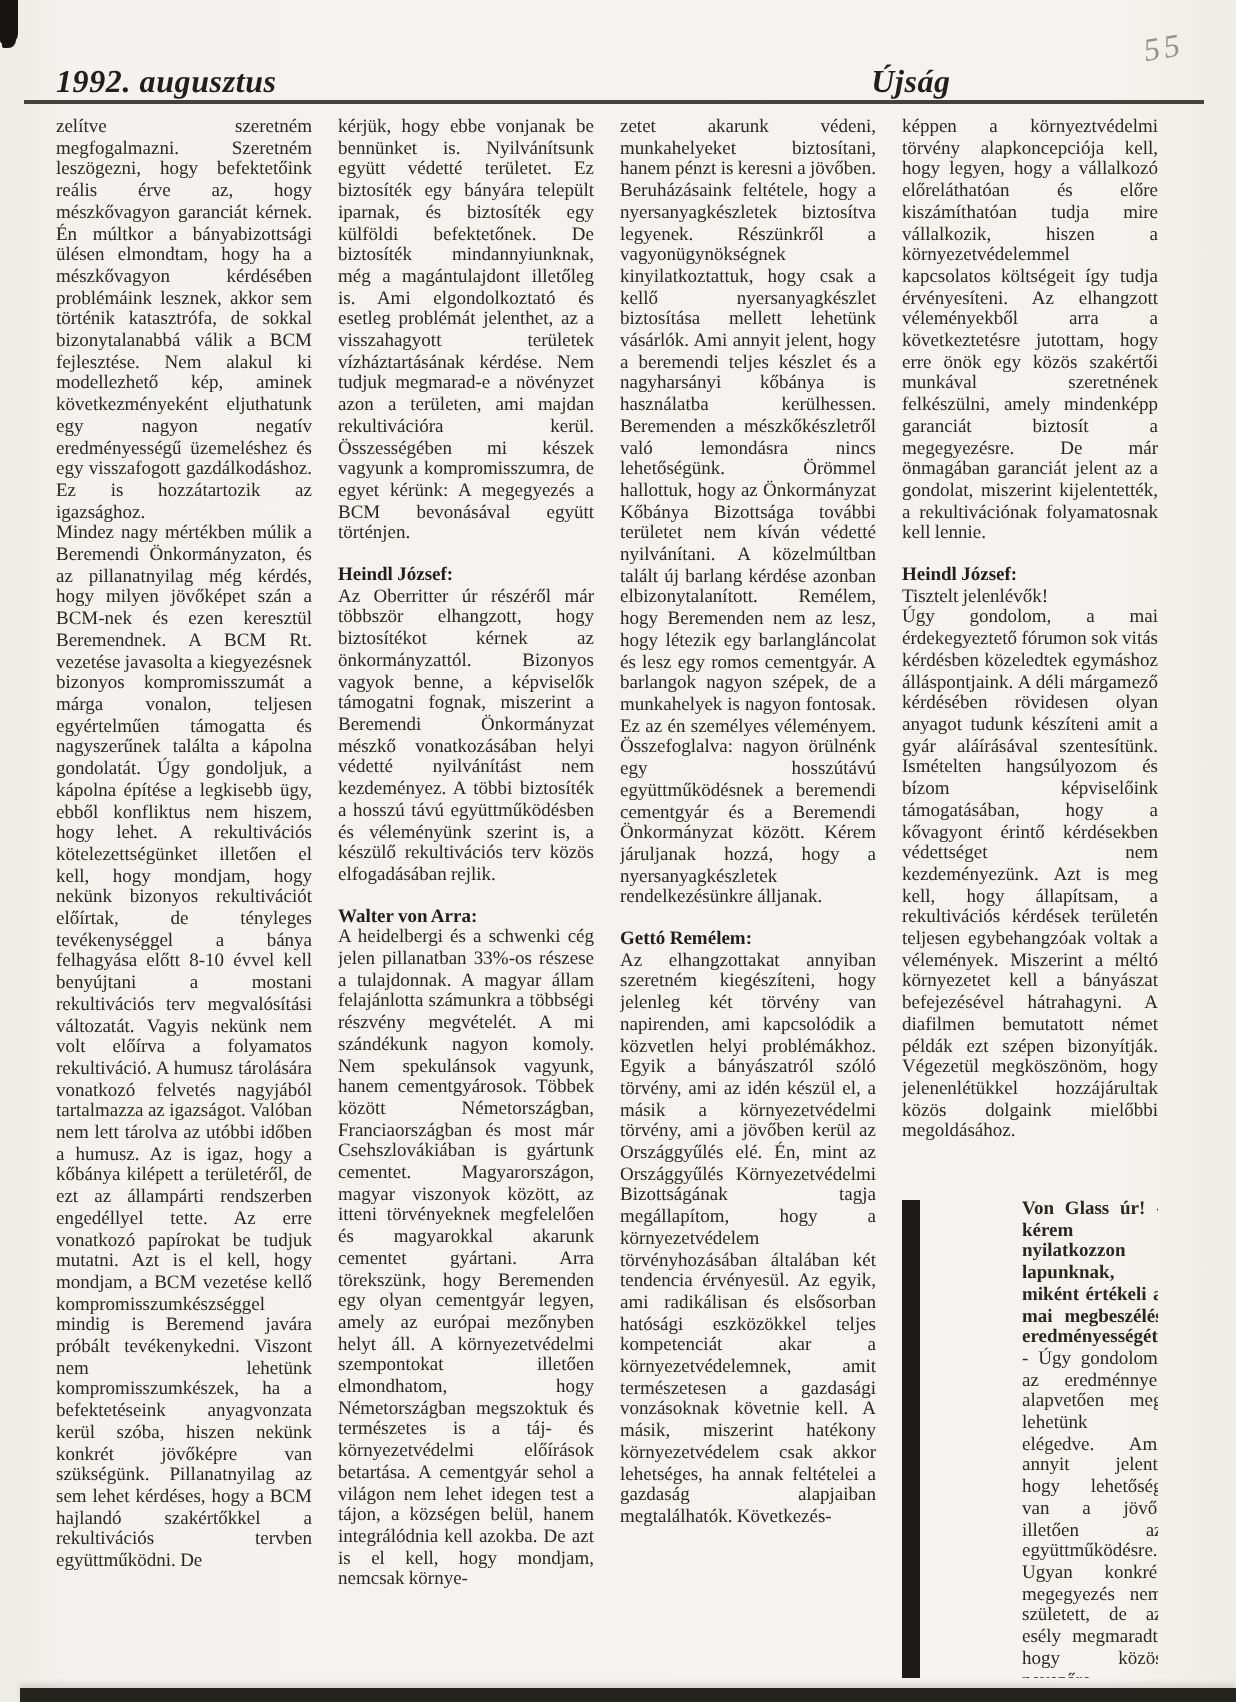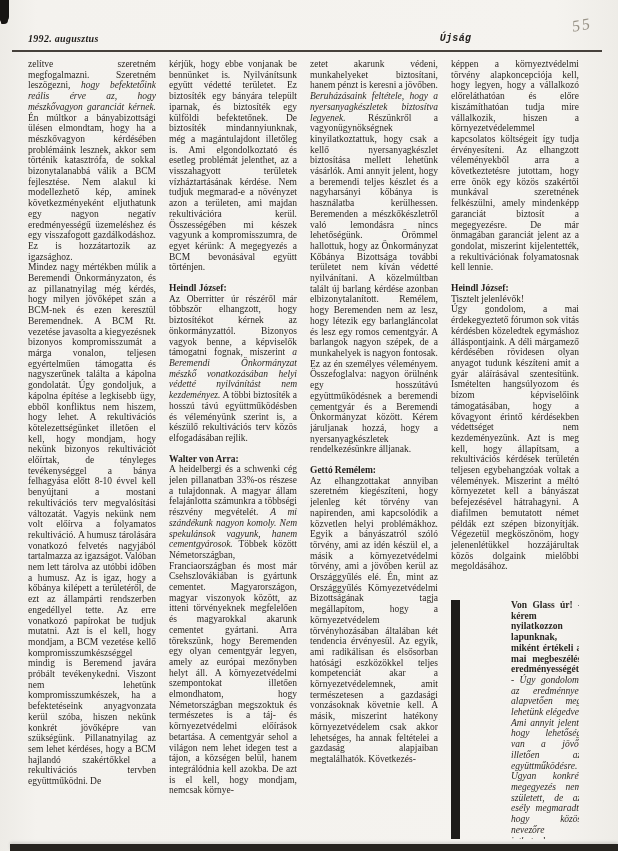"1992. augusztus" .masthead { font-size: 10px -> 16px }
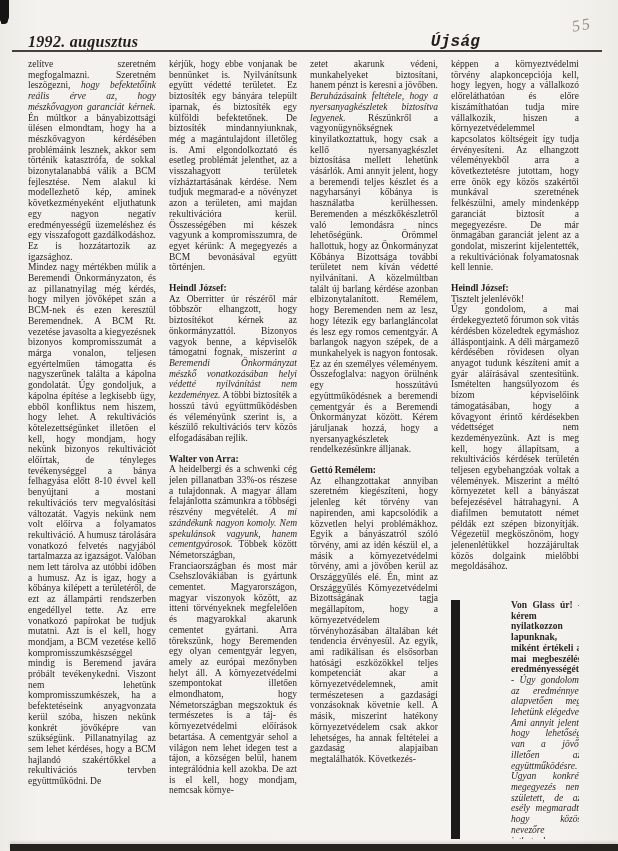"Újság" .masthead .center { font-family: Liberation Mono, monospace -> none }
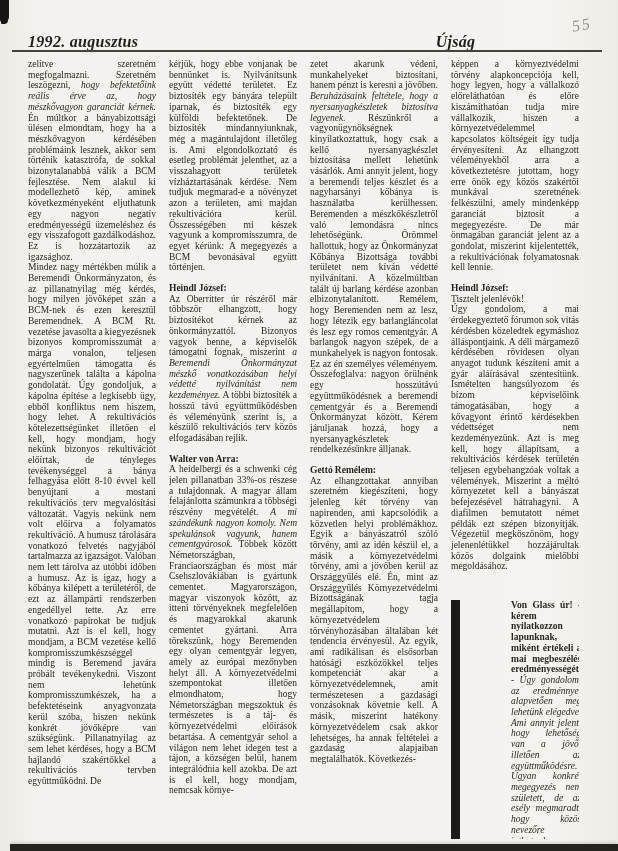"hogy befektetőink reális érve az," .it { font-style: italic -> none }
